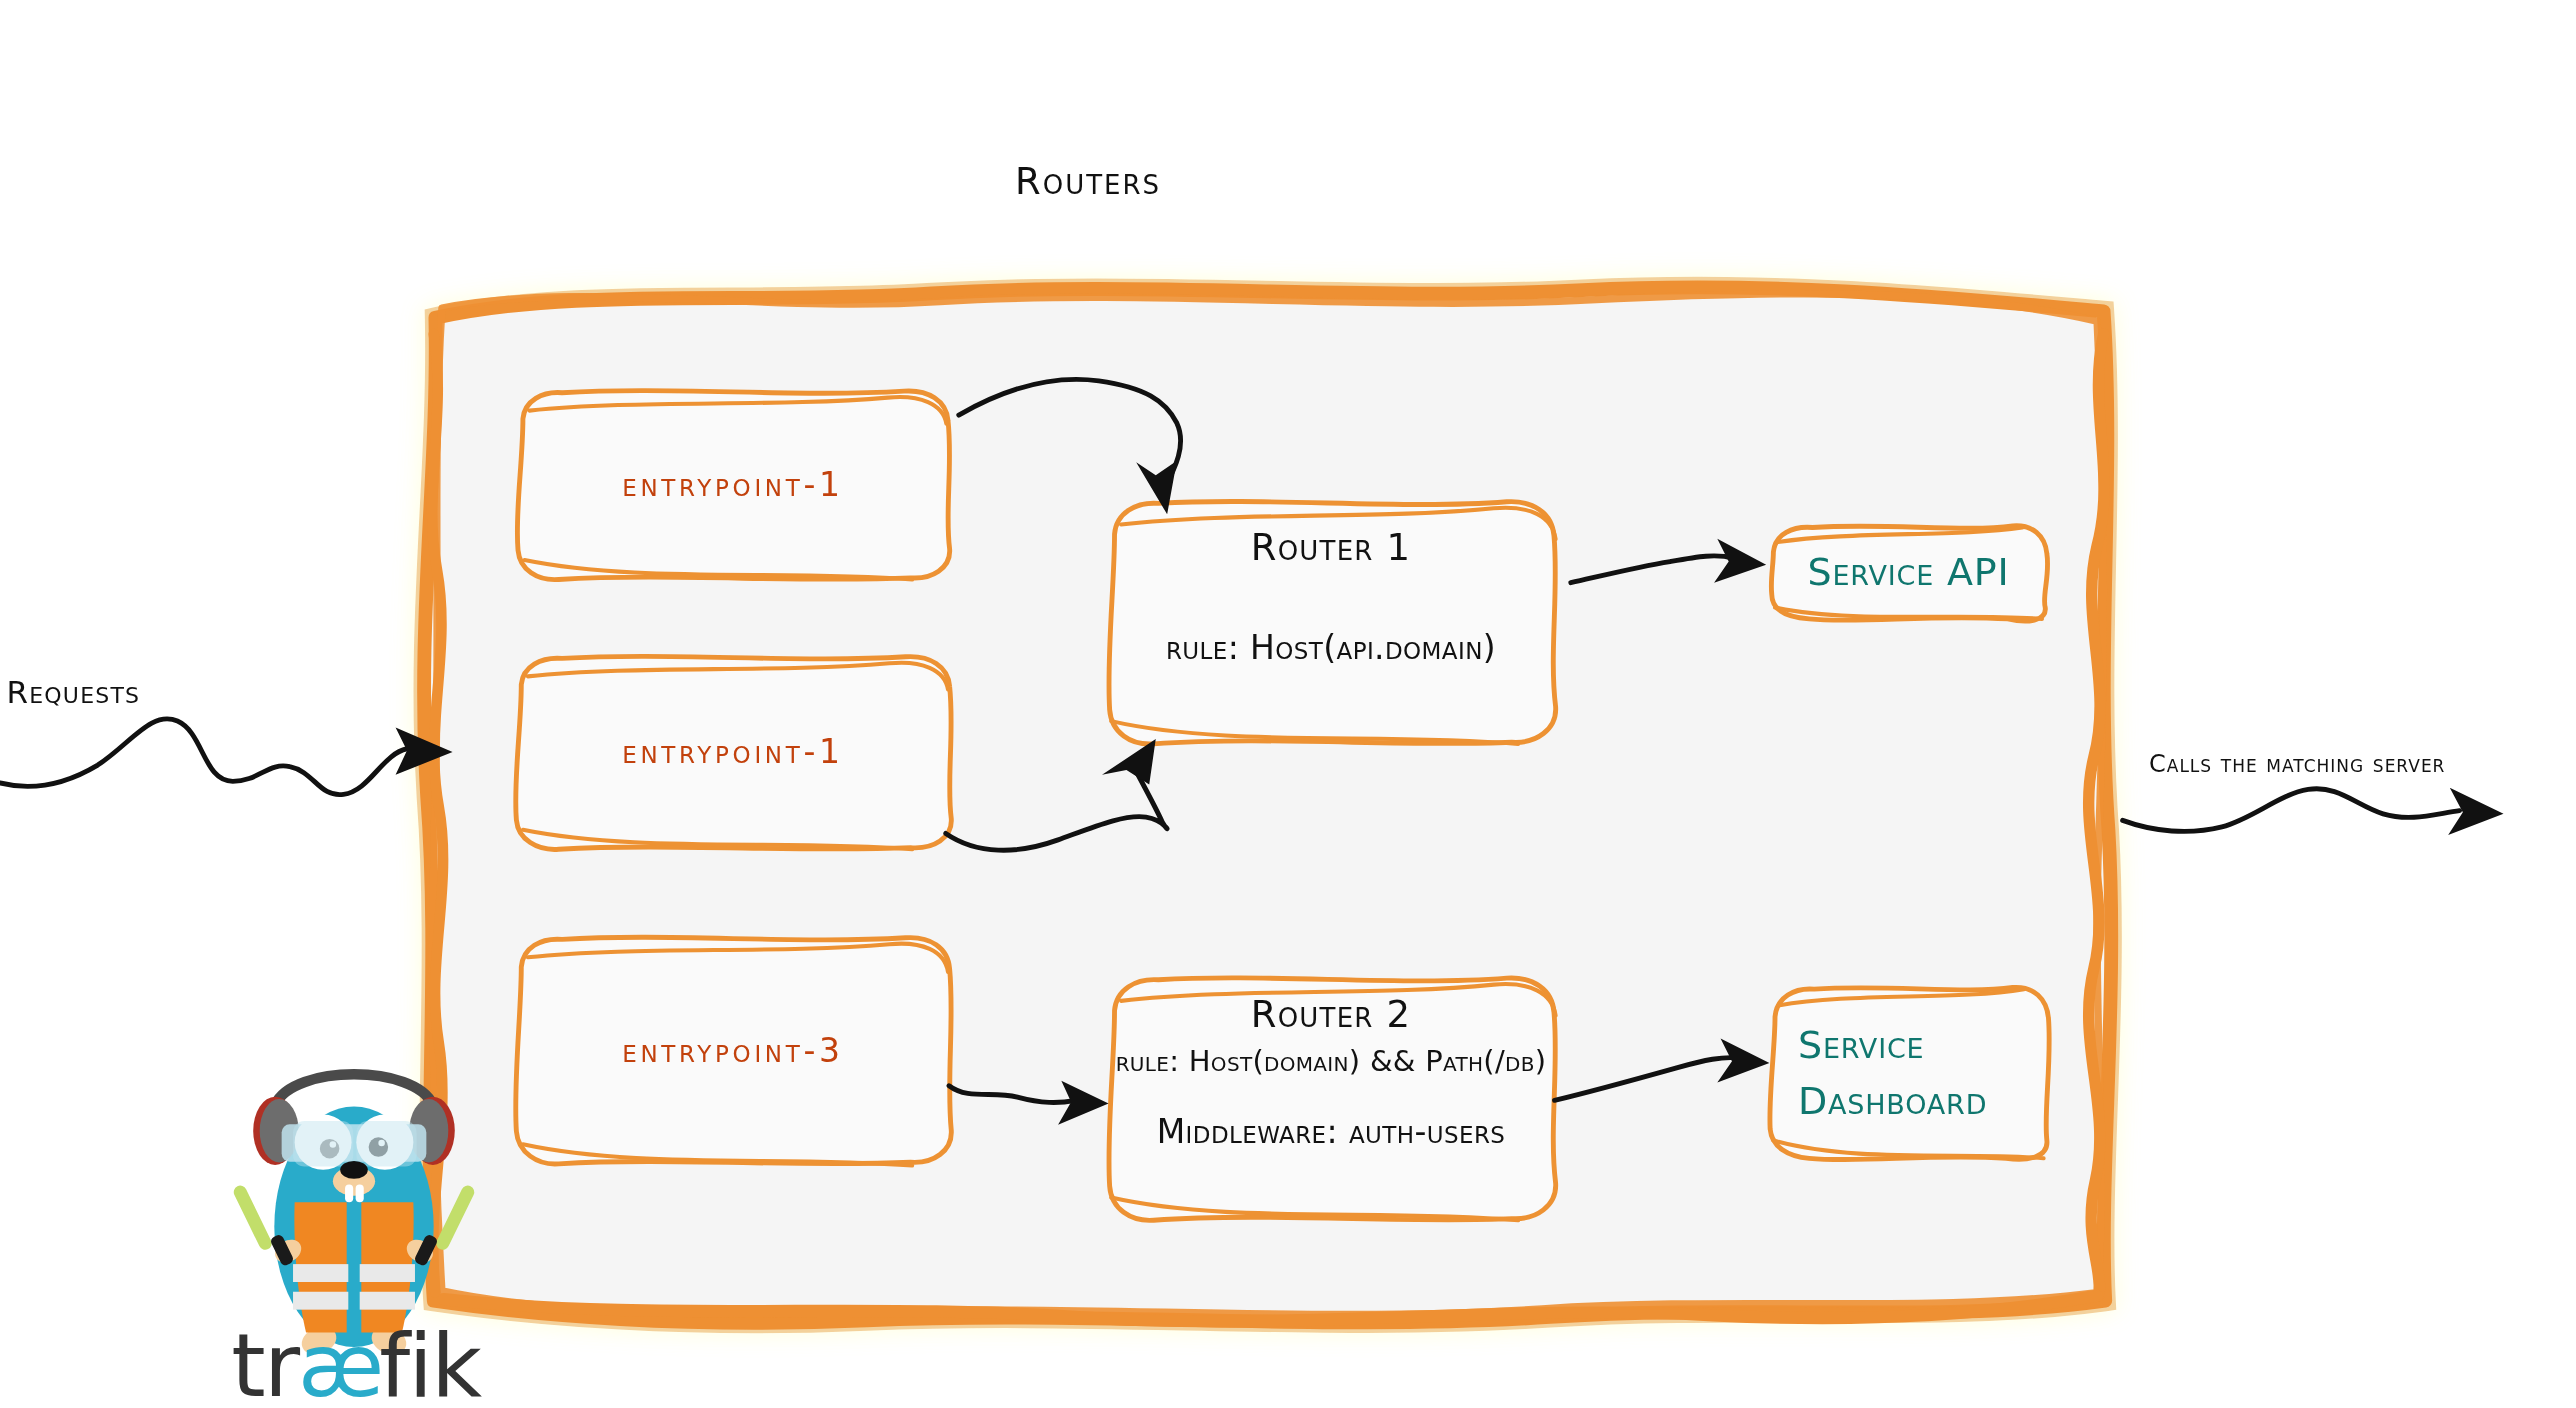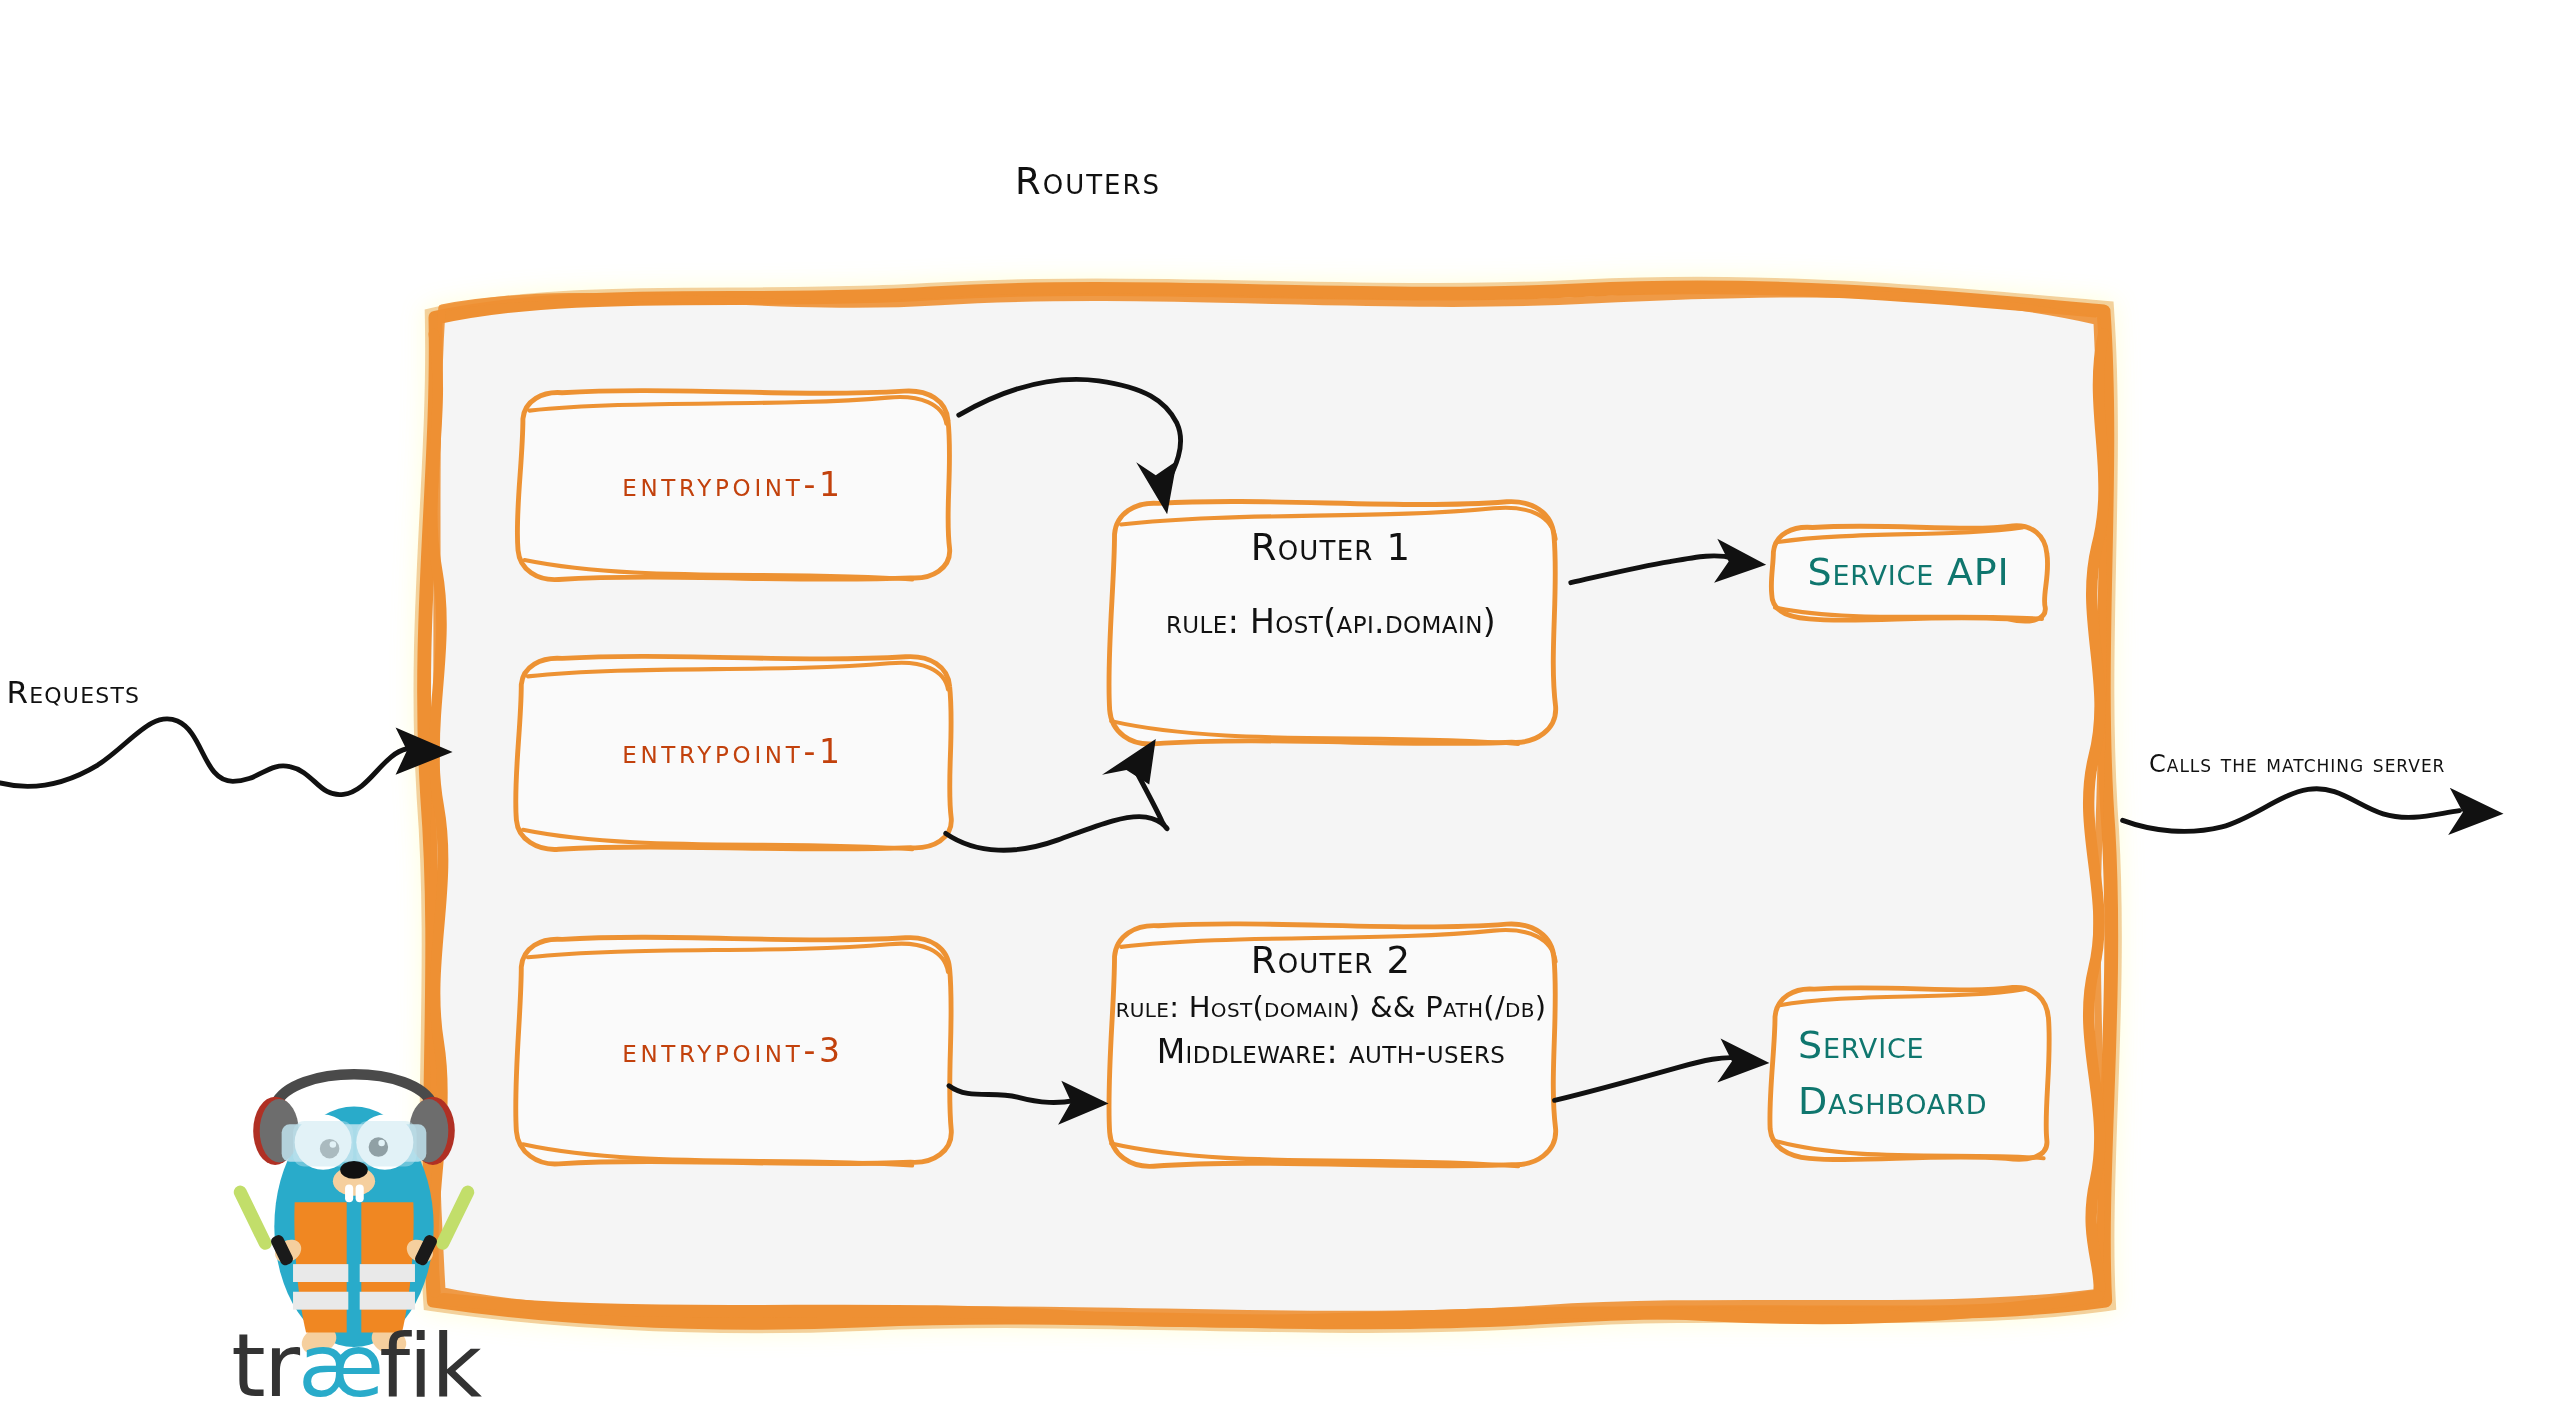"rule: Host(api.domain)" .router-line { margin-top: none -> 26px }
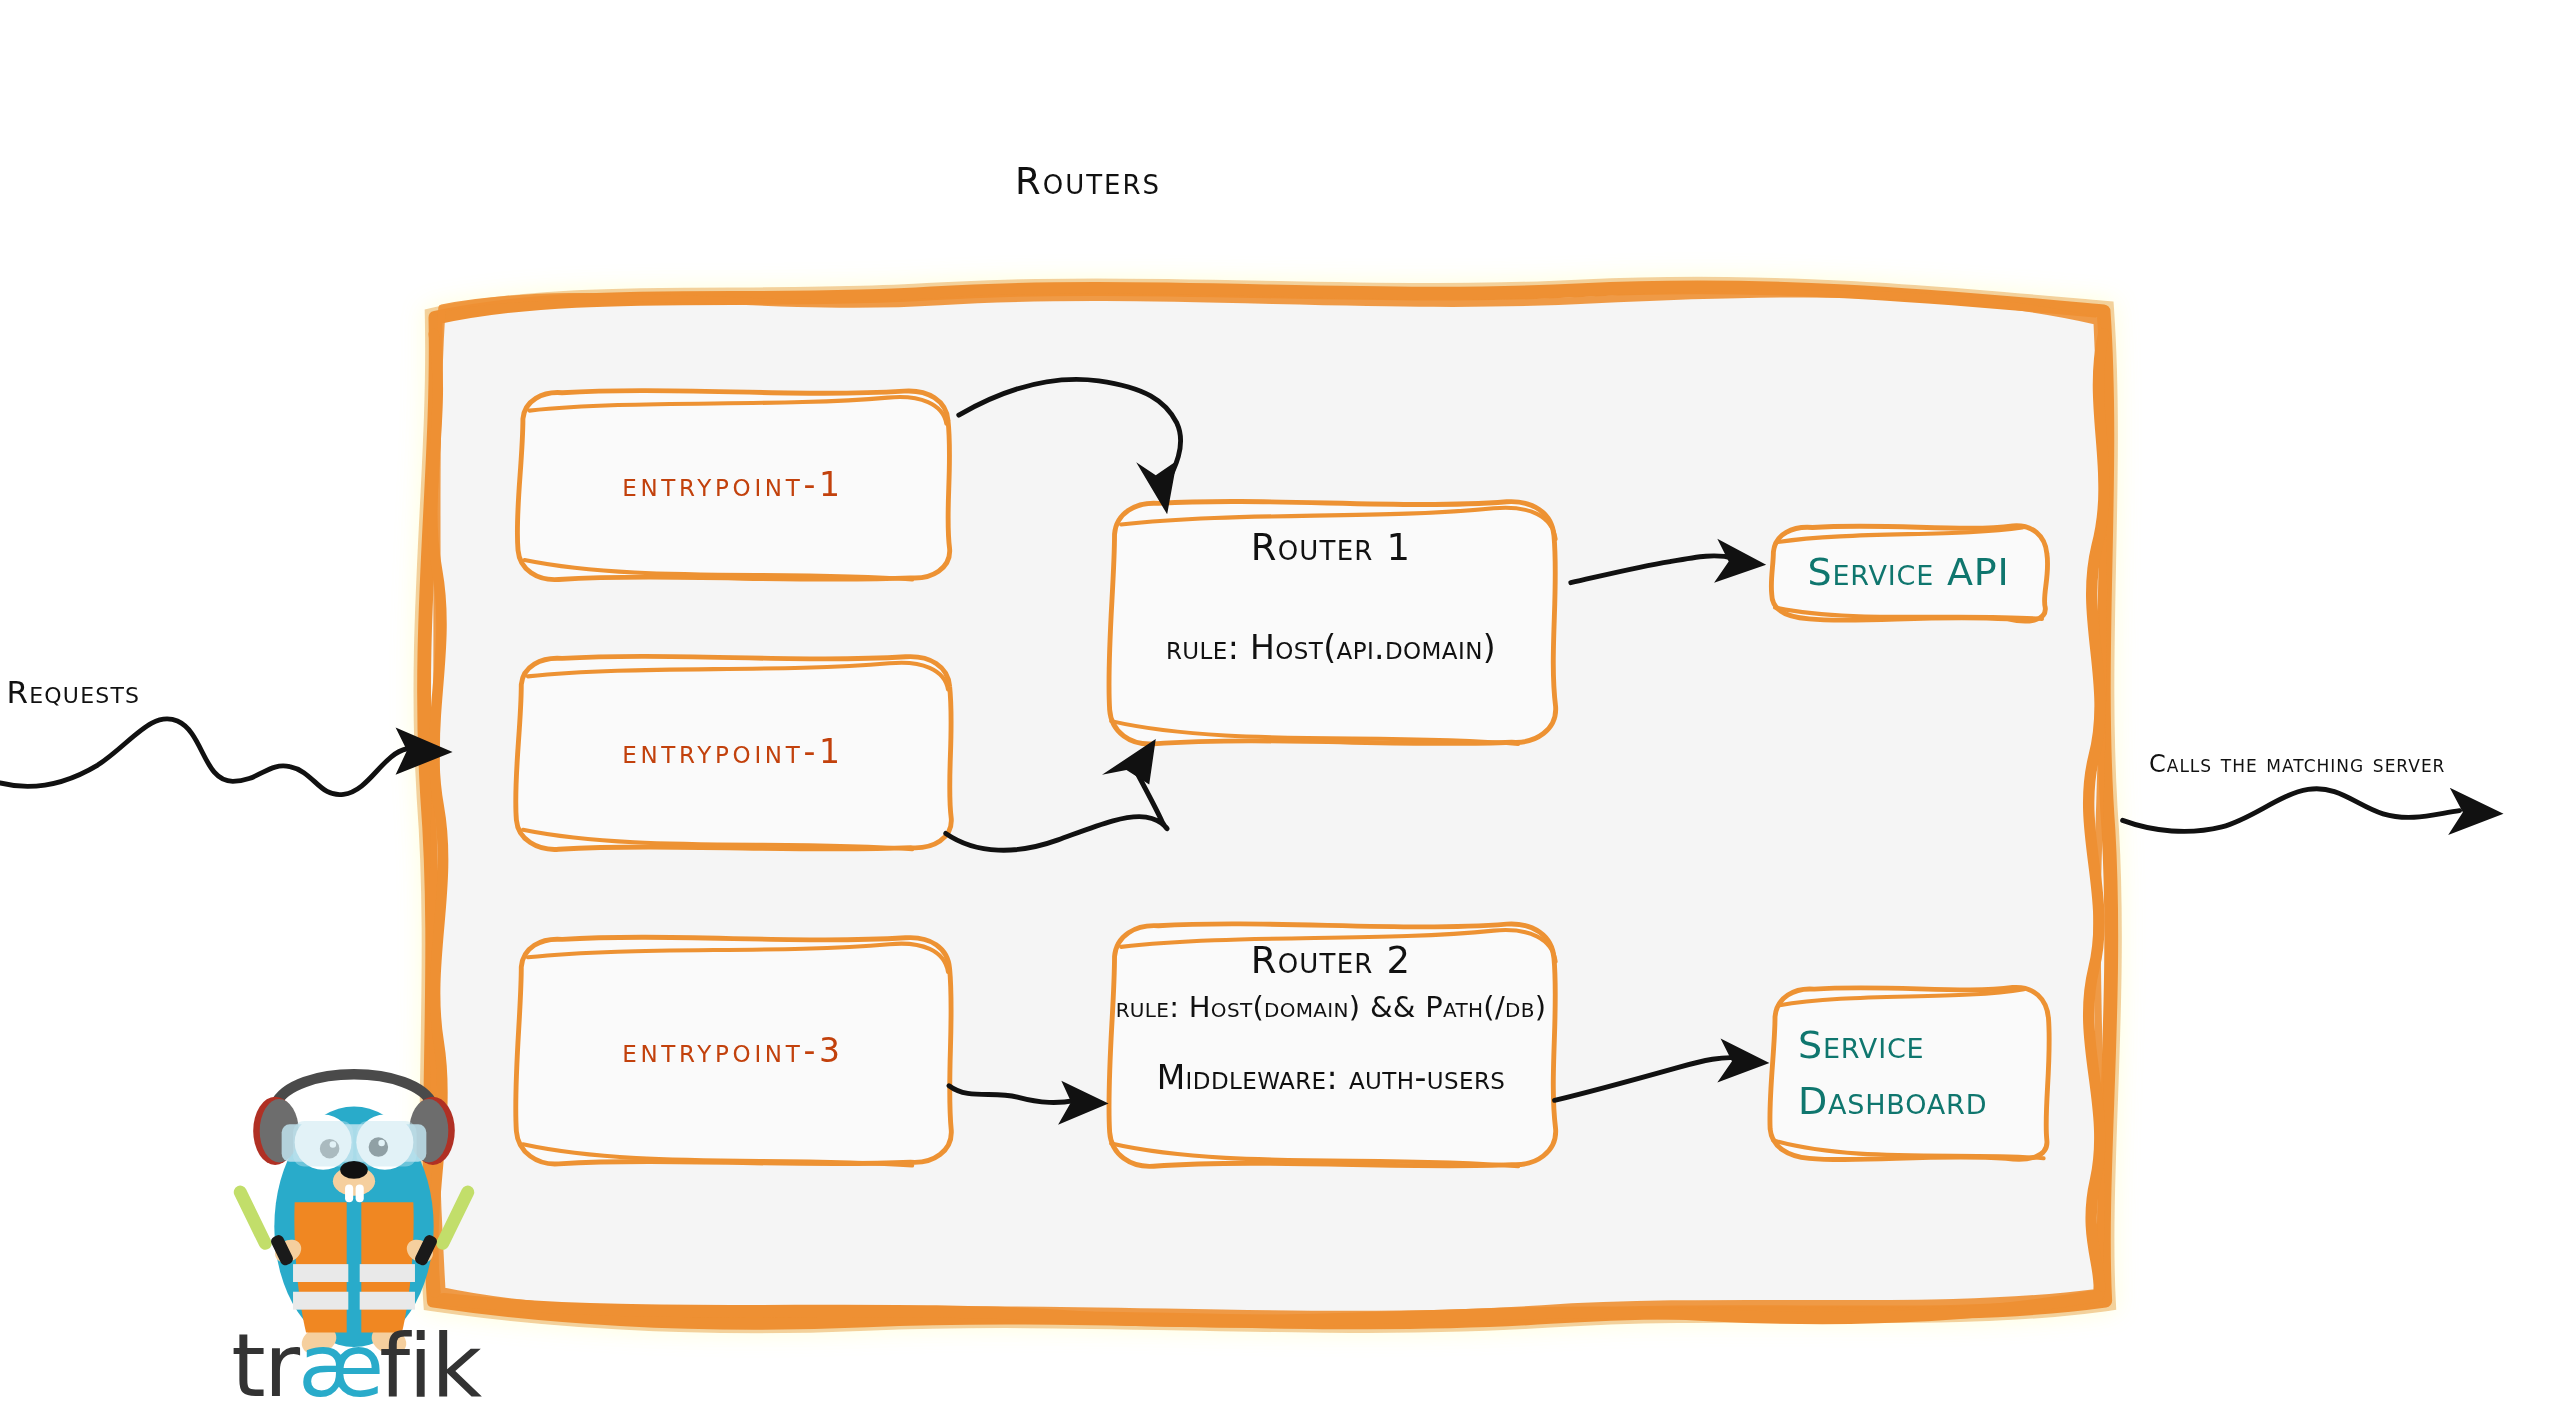"Router 2" #router2 { top: 916px -> 970px }
